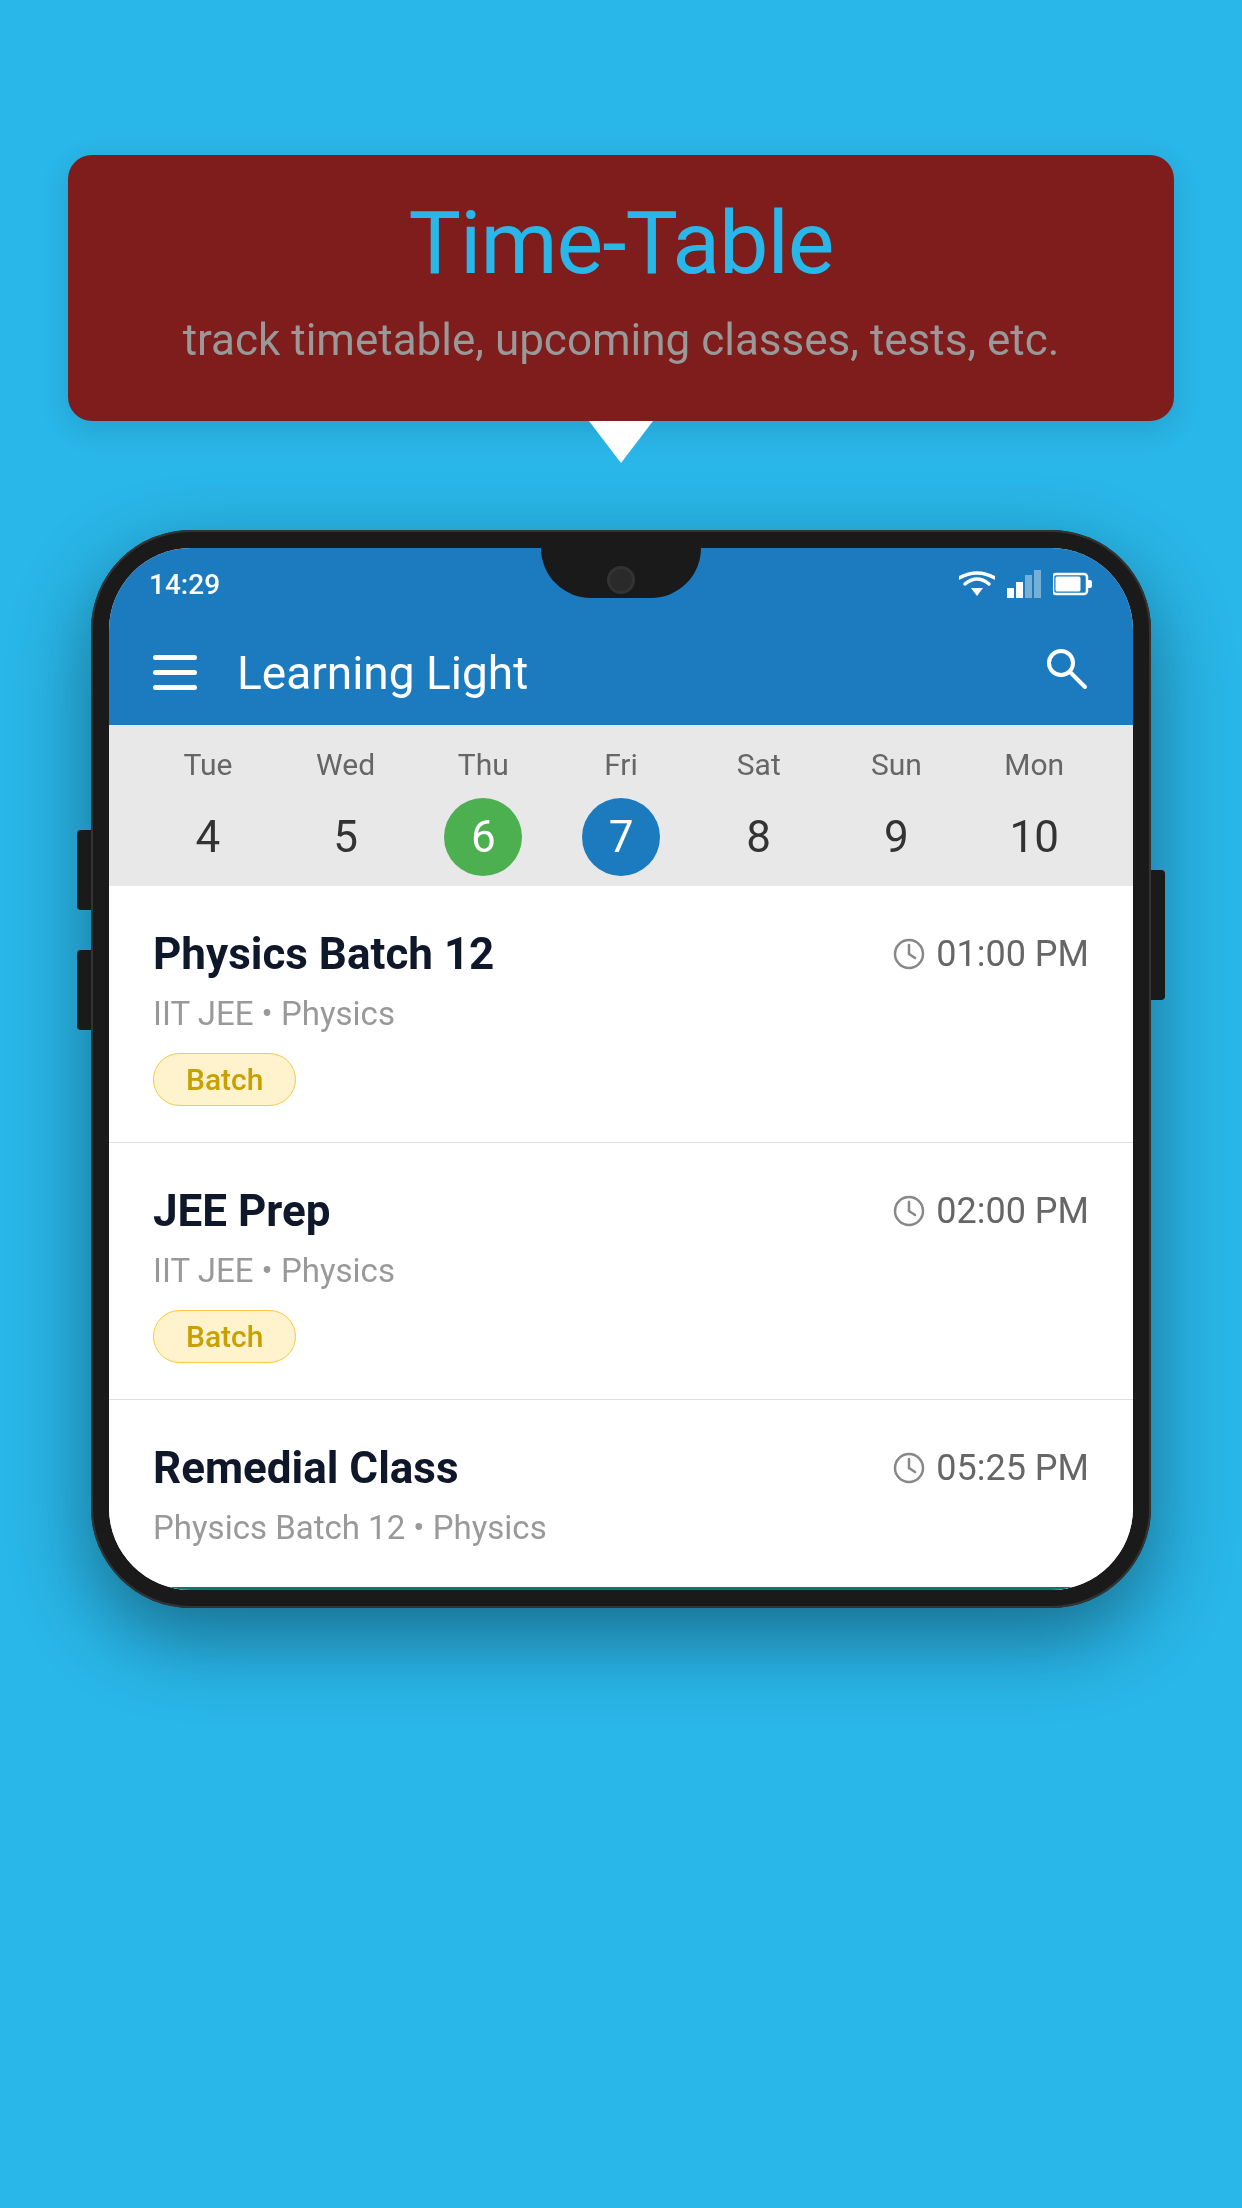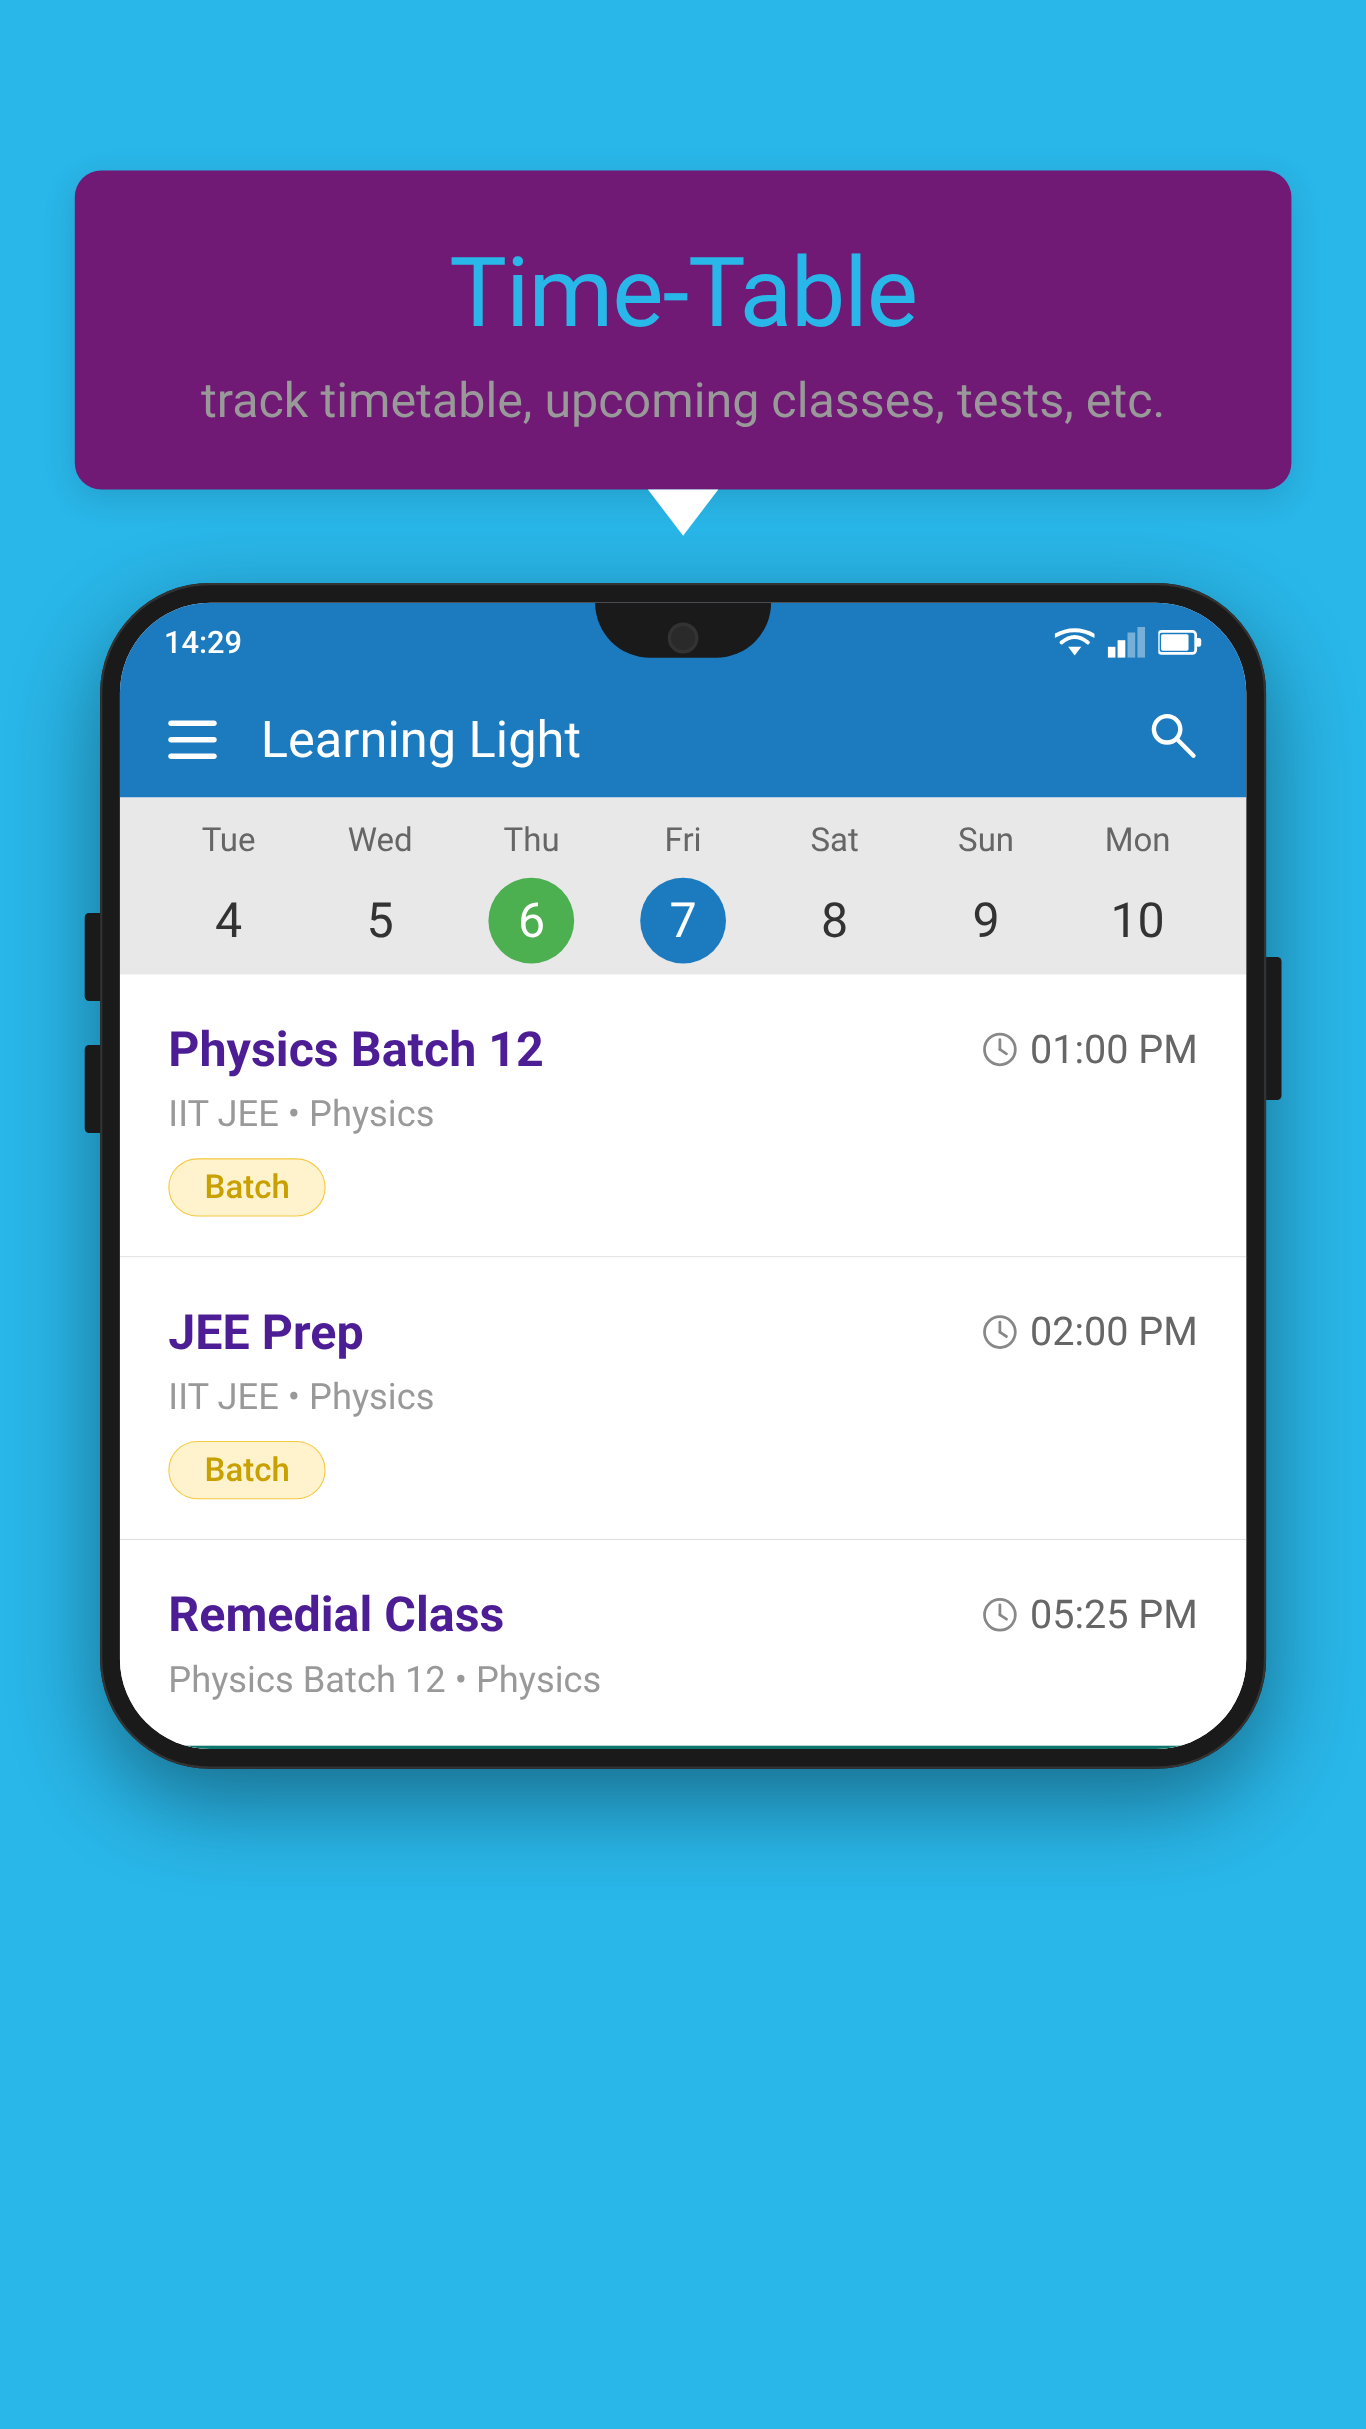"Time-Table" .tooltip-card { background: #701a75 -> #7f1d1d; padding: 60px 80px 55px -> 36px 80px 55px }
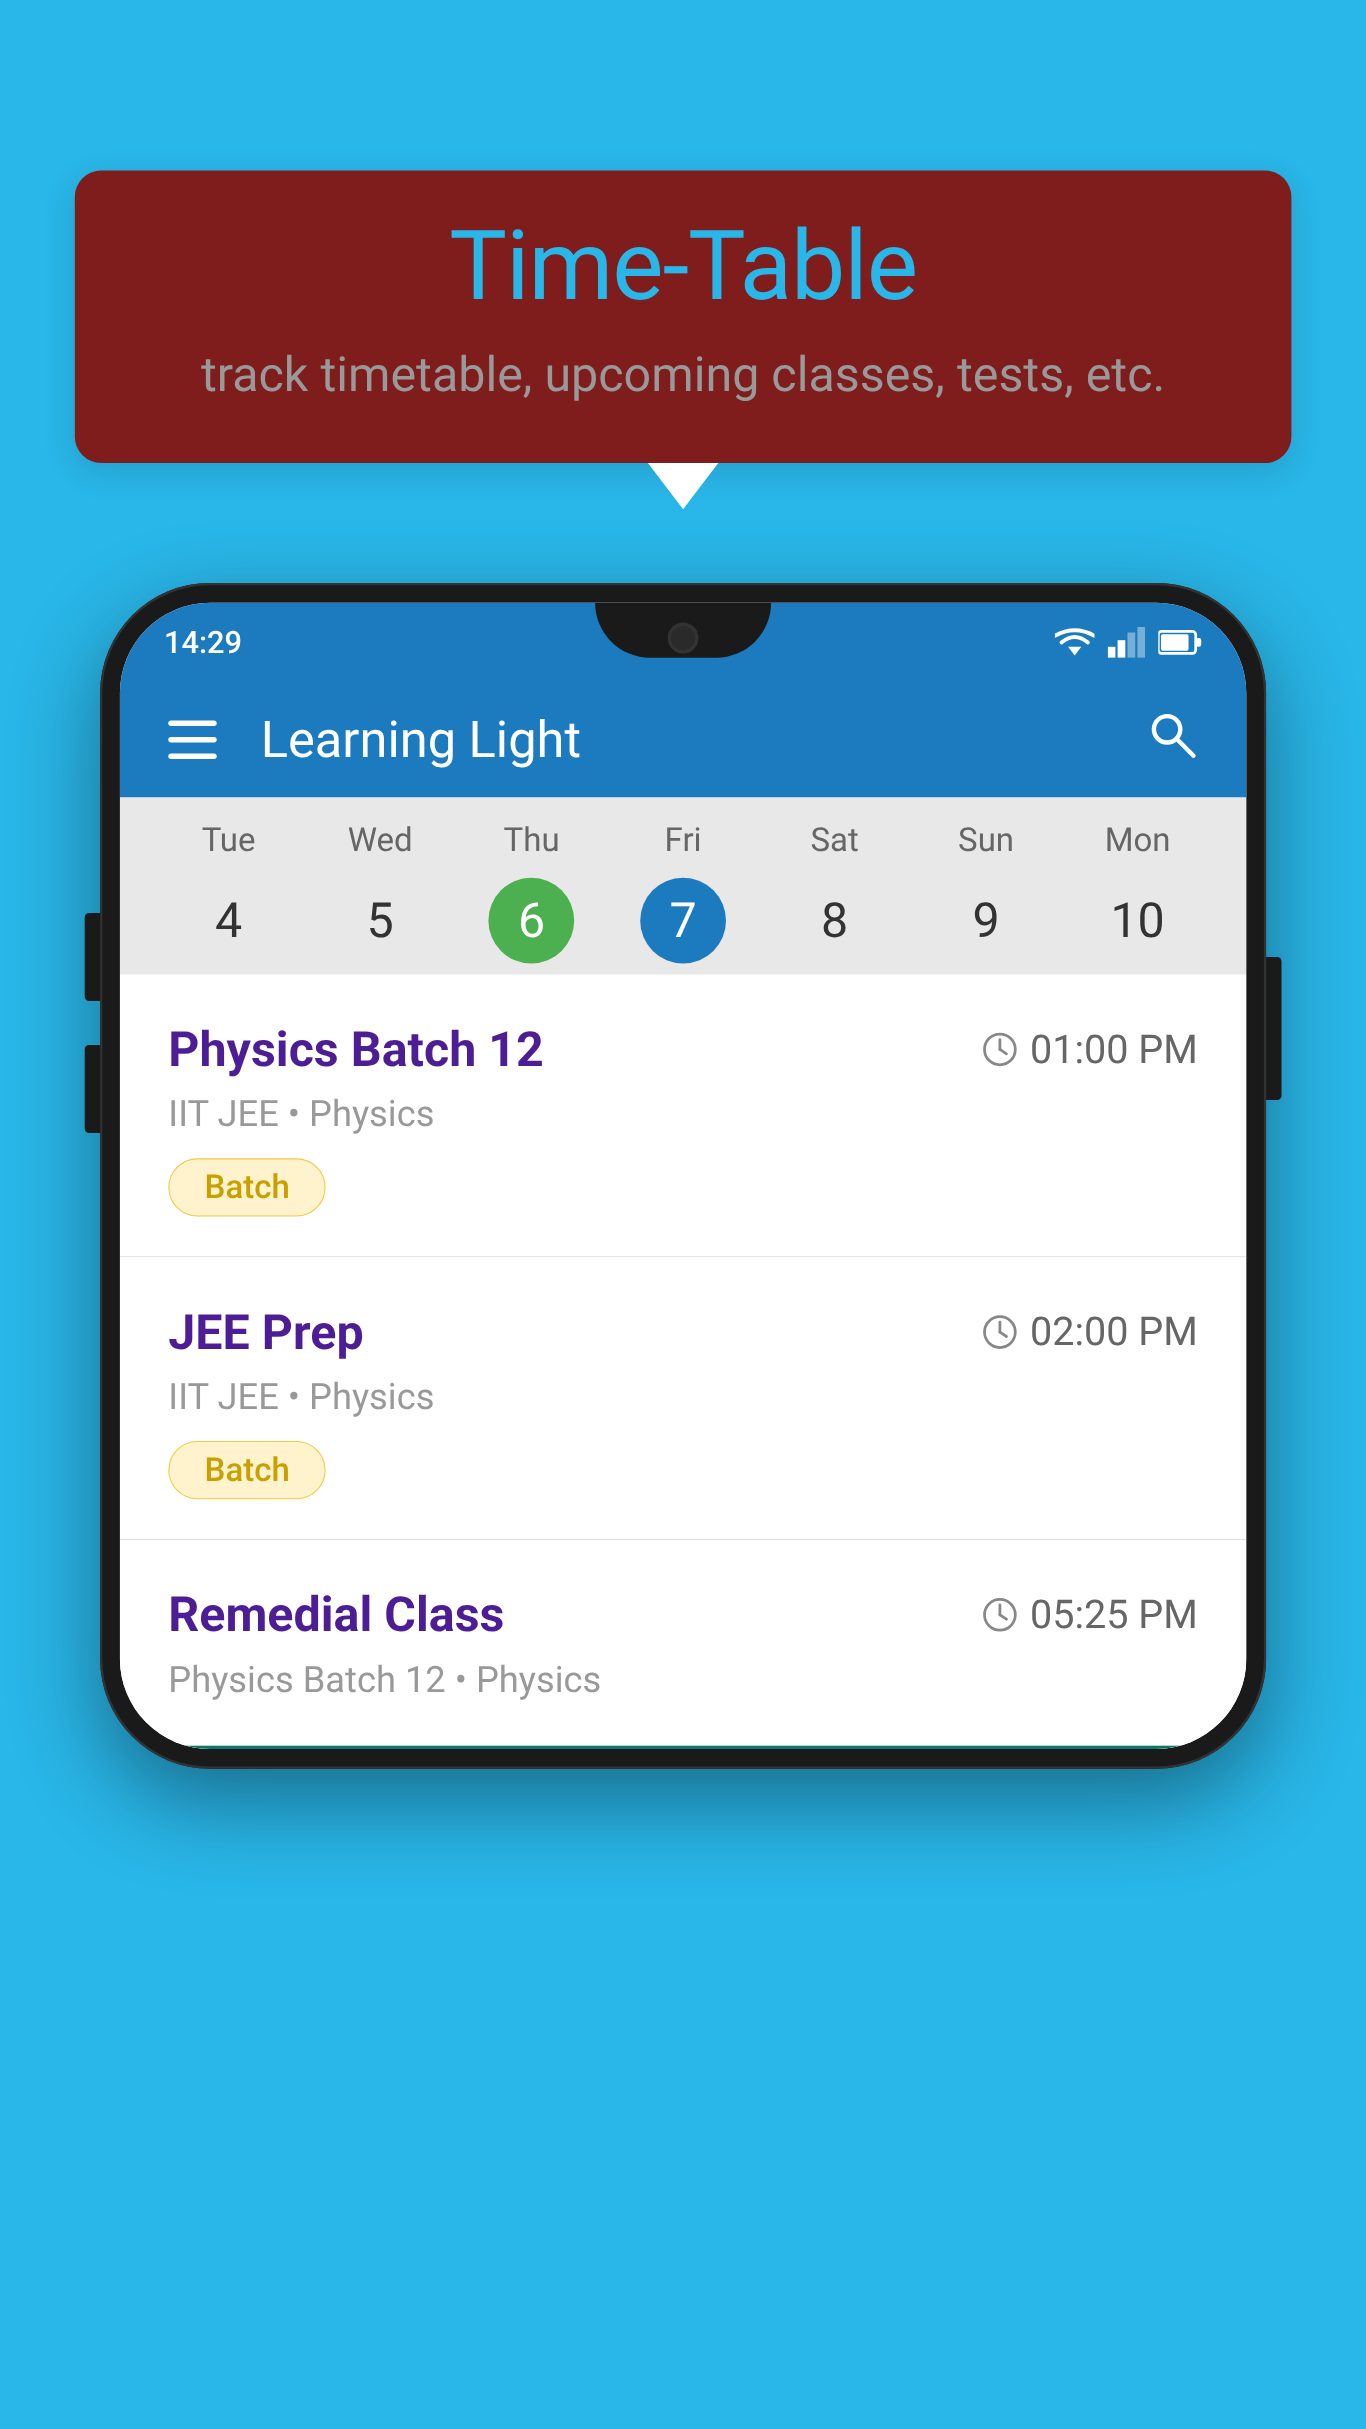"Physics Batch 12" .class-name { color: #4c1d95 -> #0f172a }
